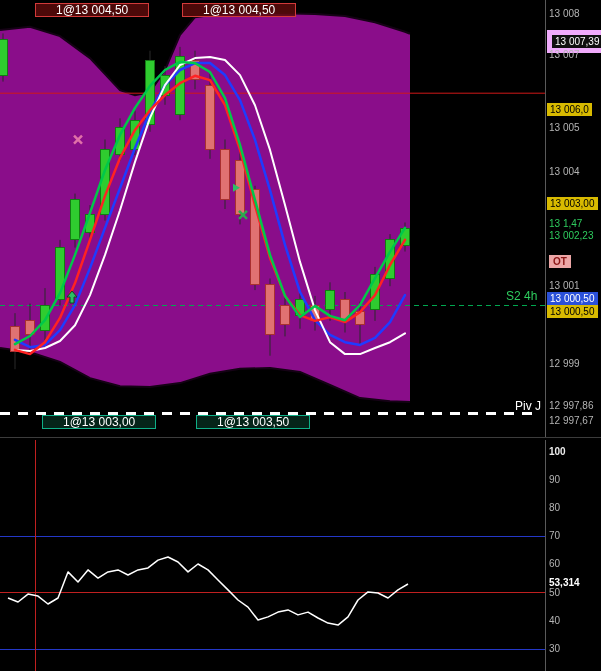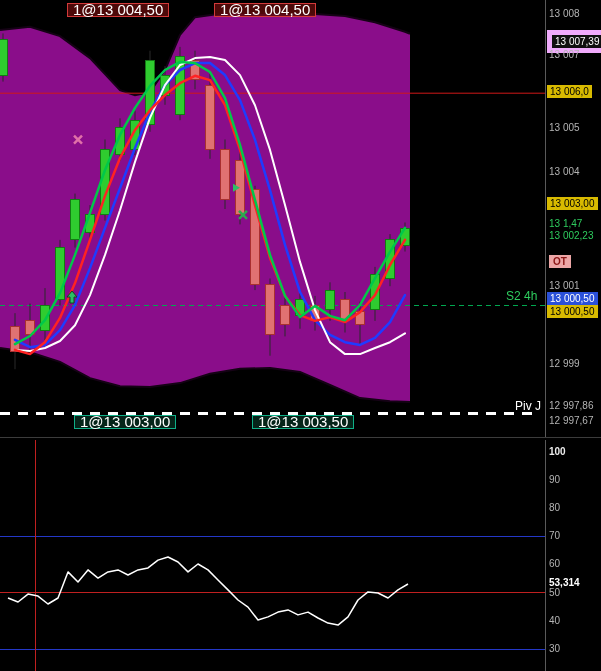"1@13 004,50" .order-flag { font-size: 15px -> 12px; margin-left: 32px -> none; padding: 0 5px -> 0 20px }
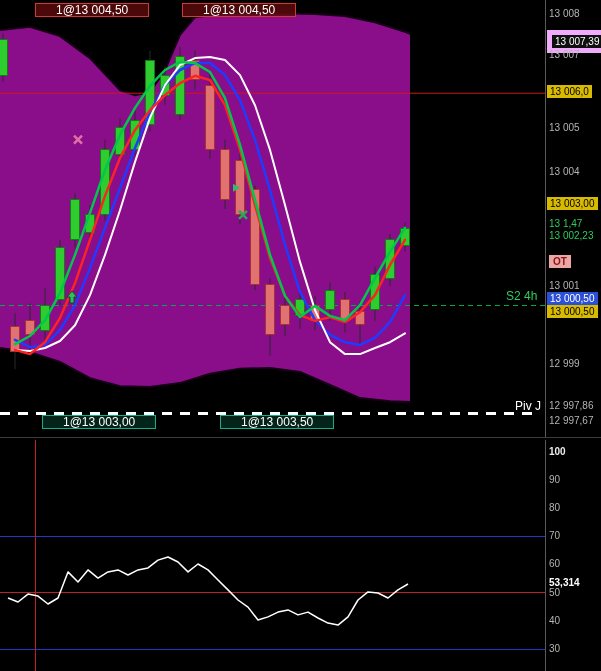"13 006,0" div.ax-item { top: 85px -> 103px }
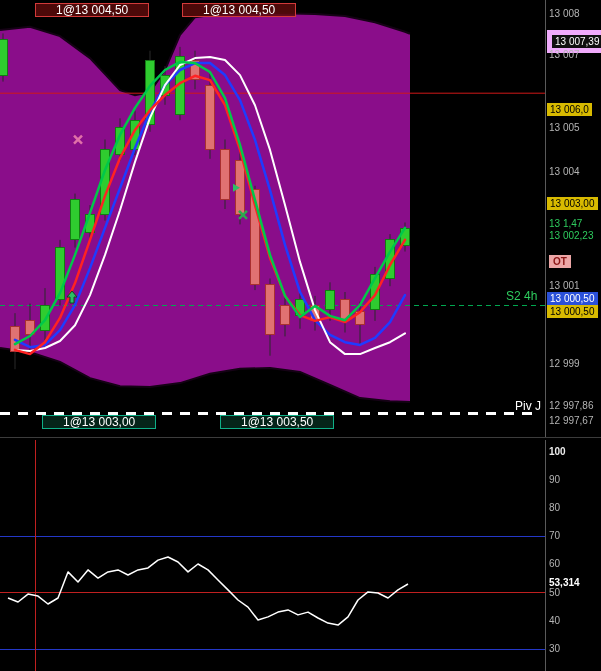"1@13 003,50" div.order-flag { left: 220px -> 196px }
